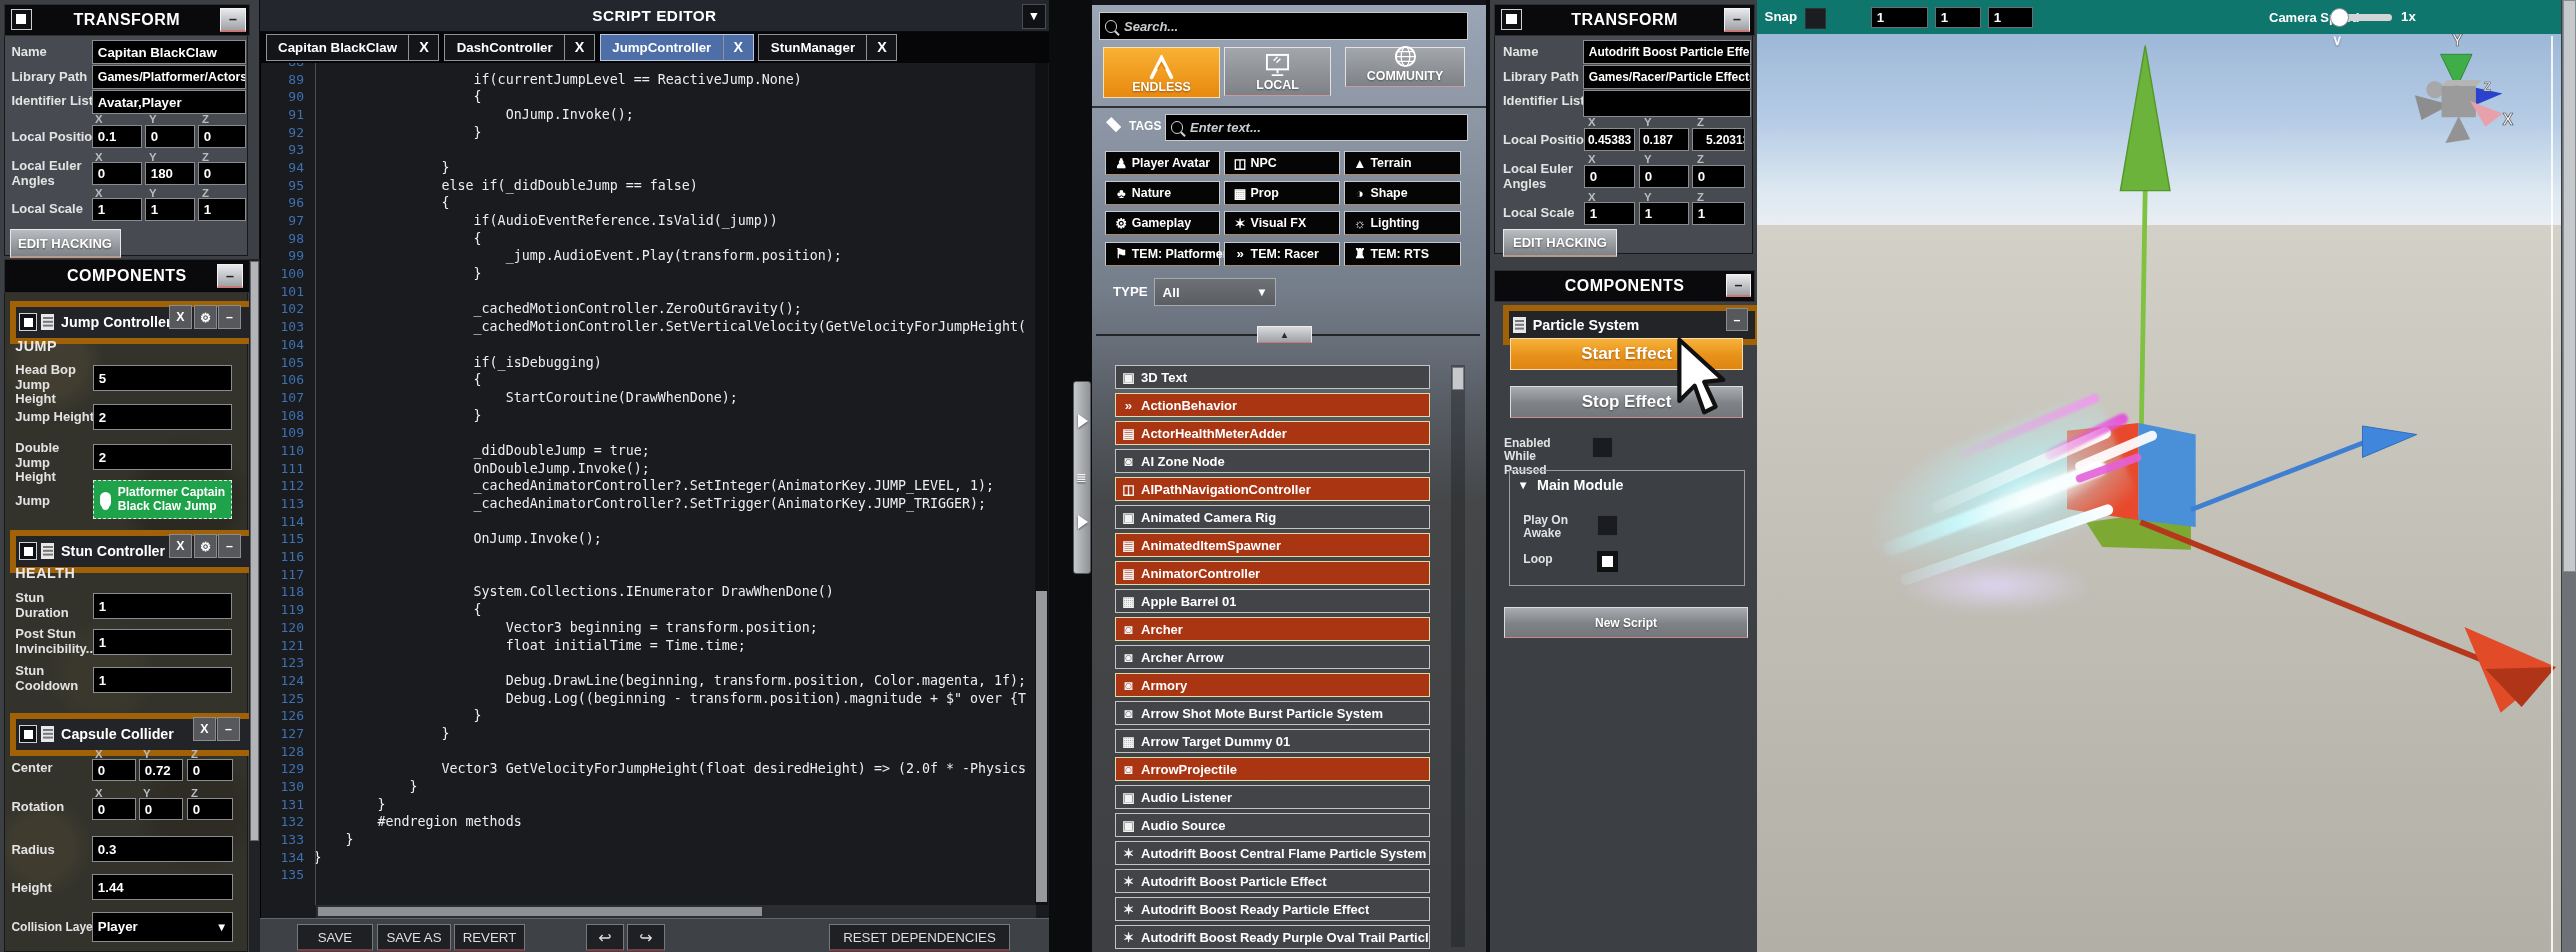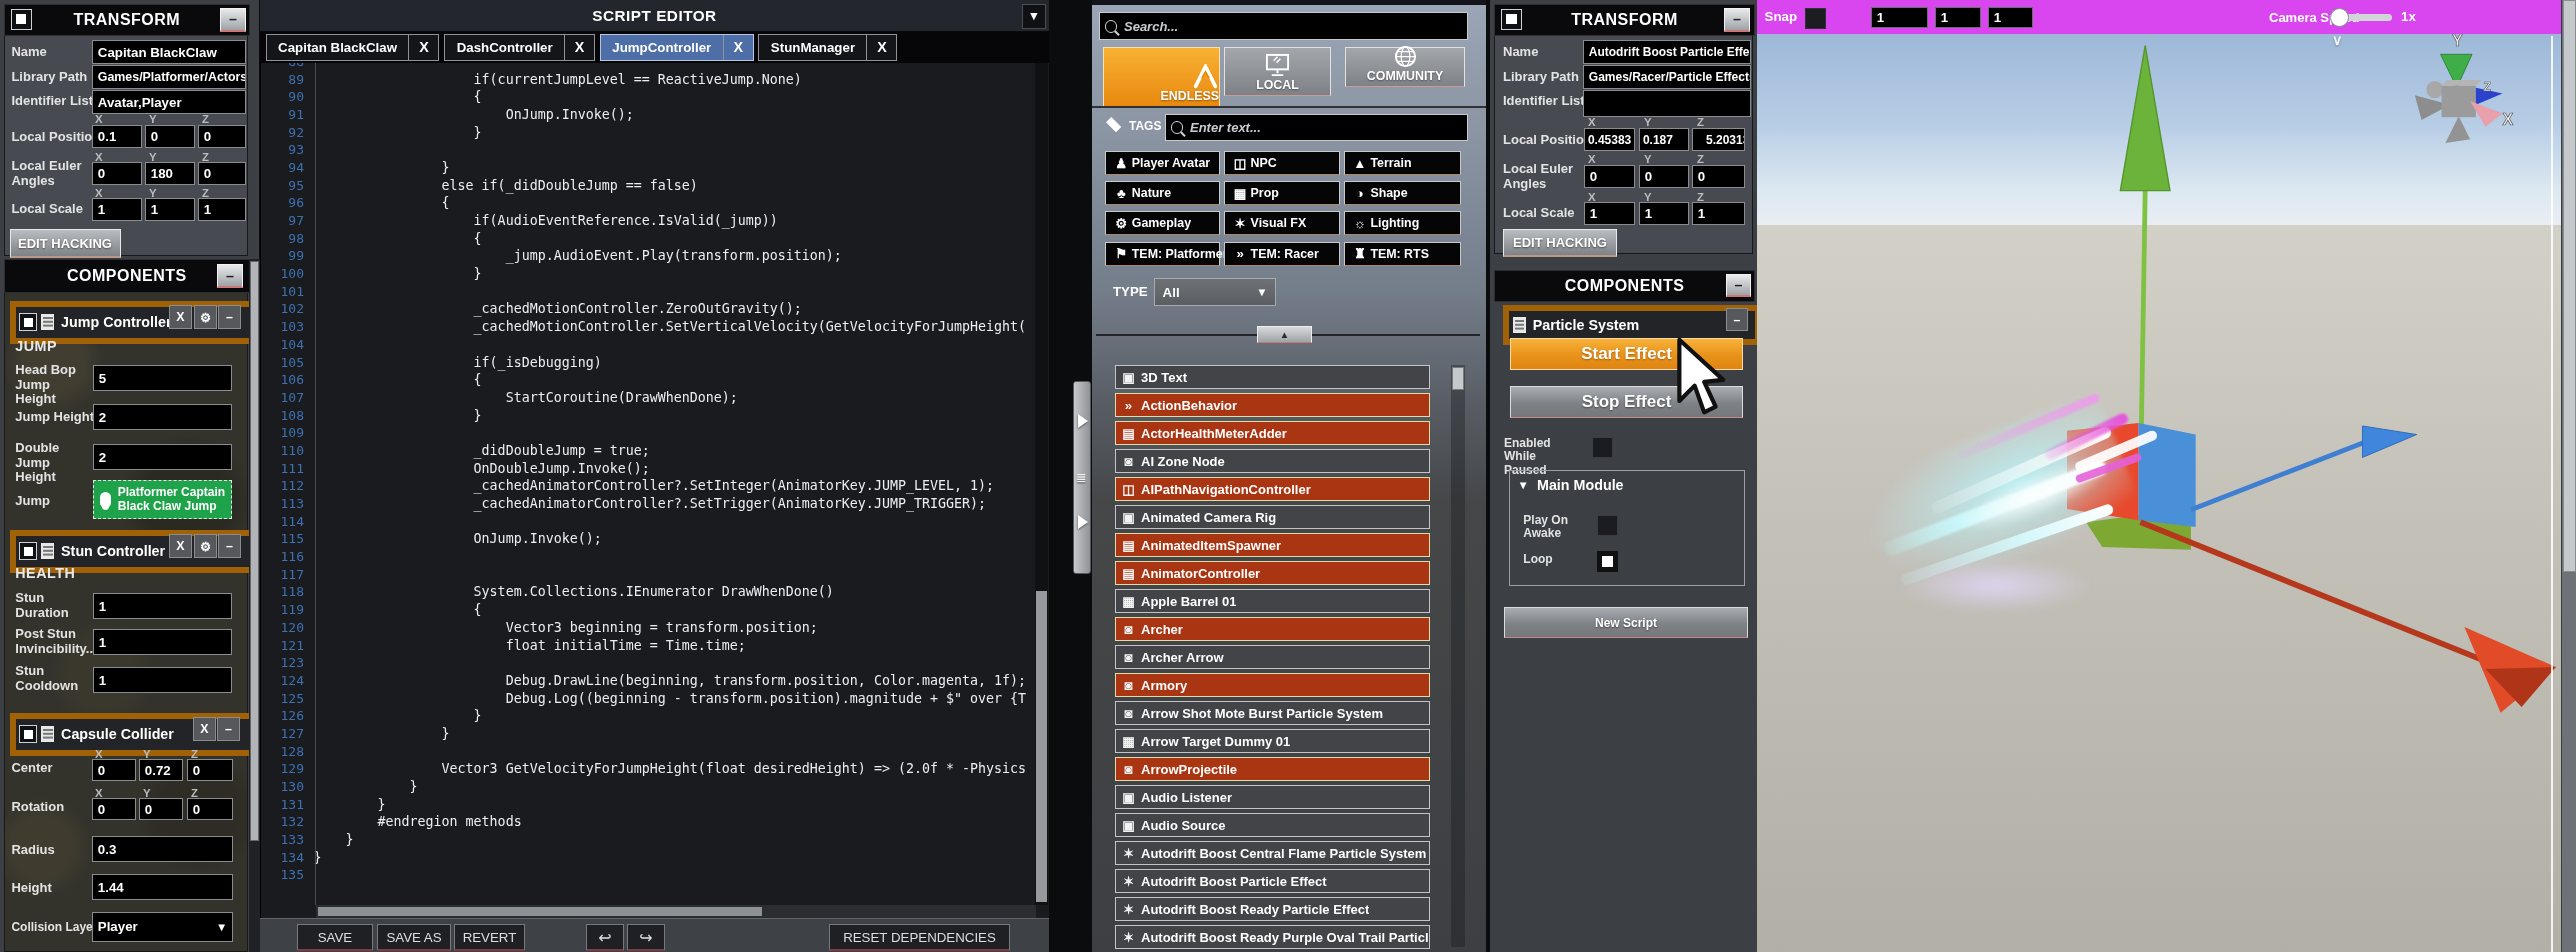"Snap" .vtool { background: #d946ef -> #0f766e }
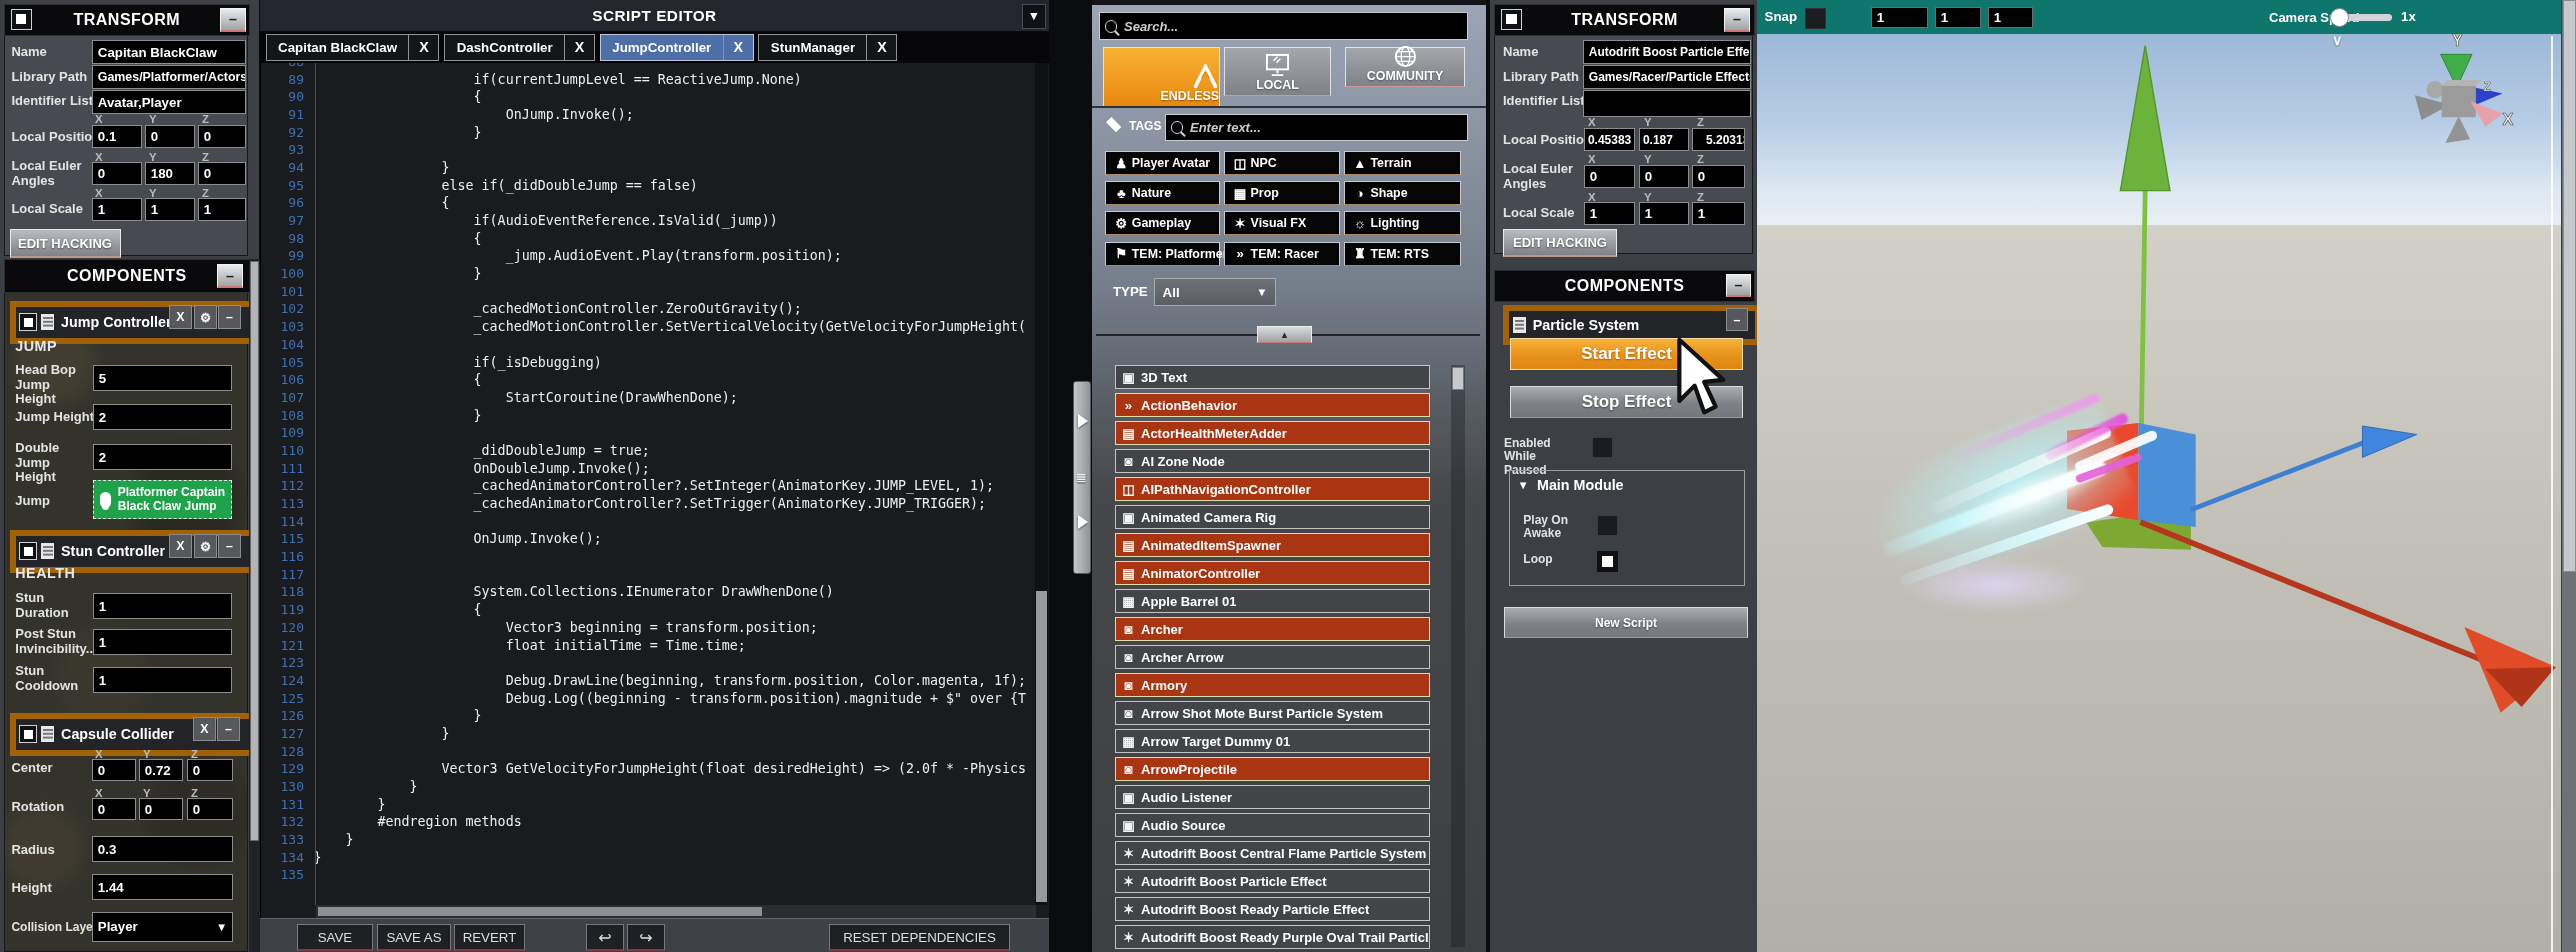"ENDLESS" div.abs { align-items: flex-end -> center; height: 60px -> 51px }
